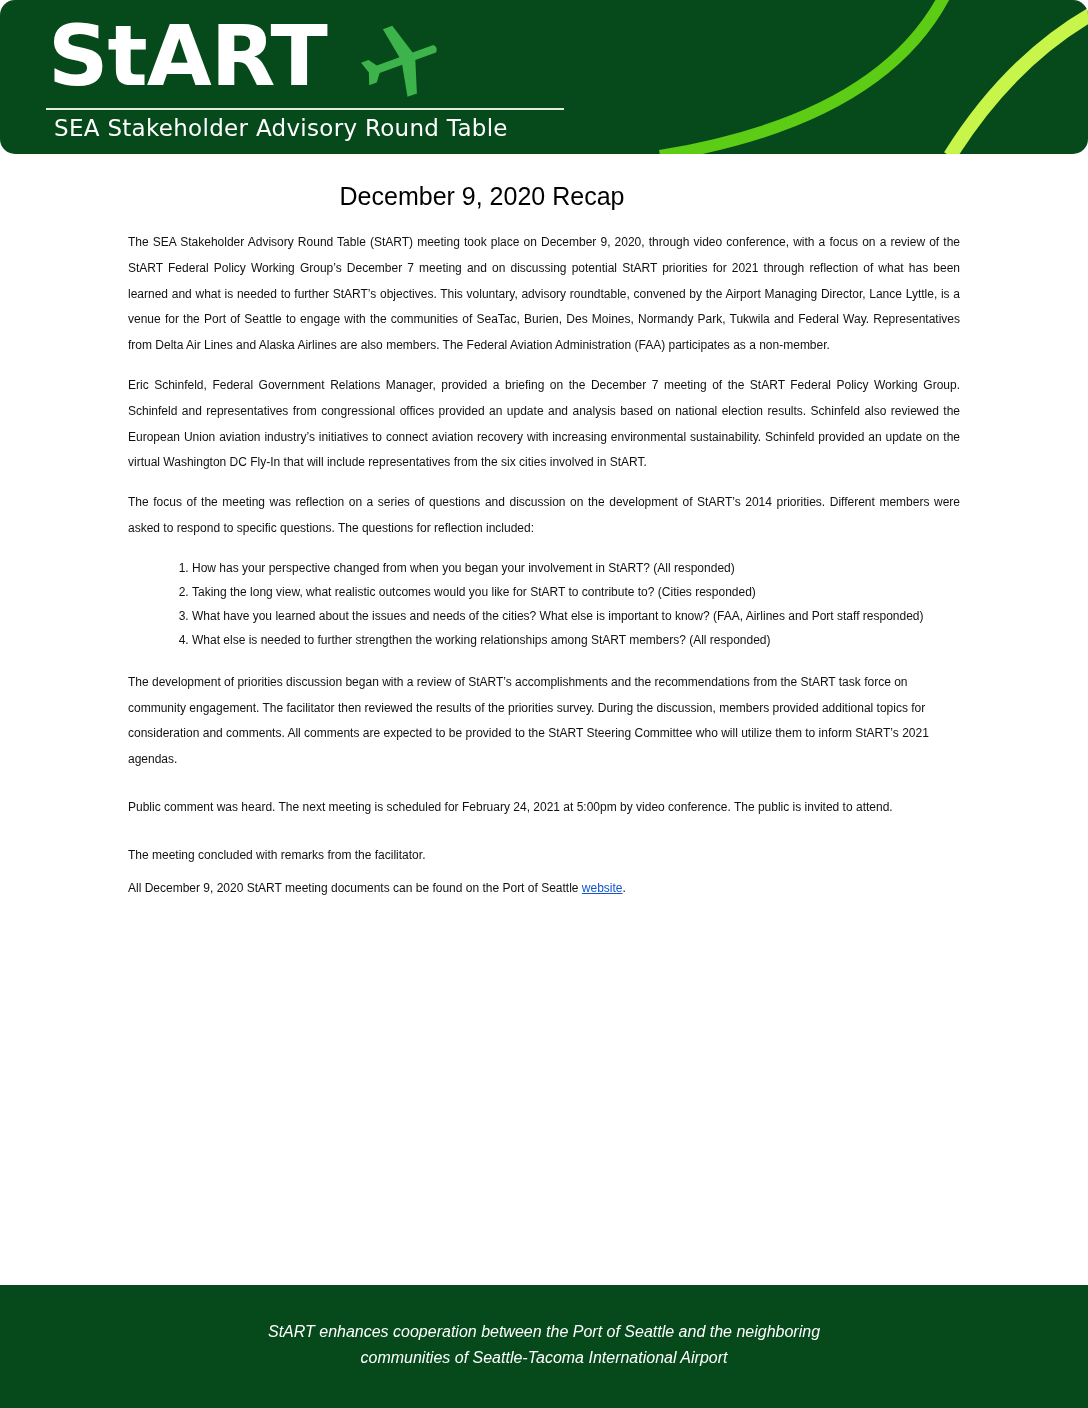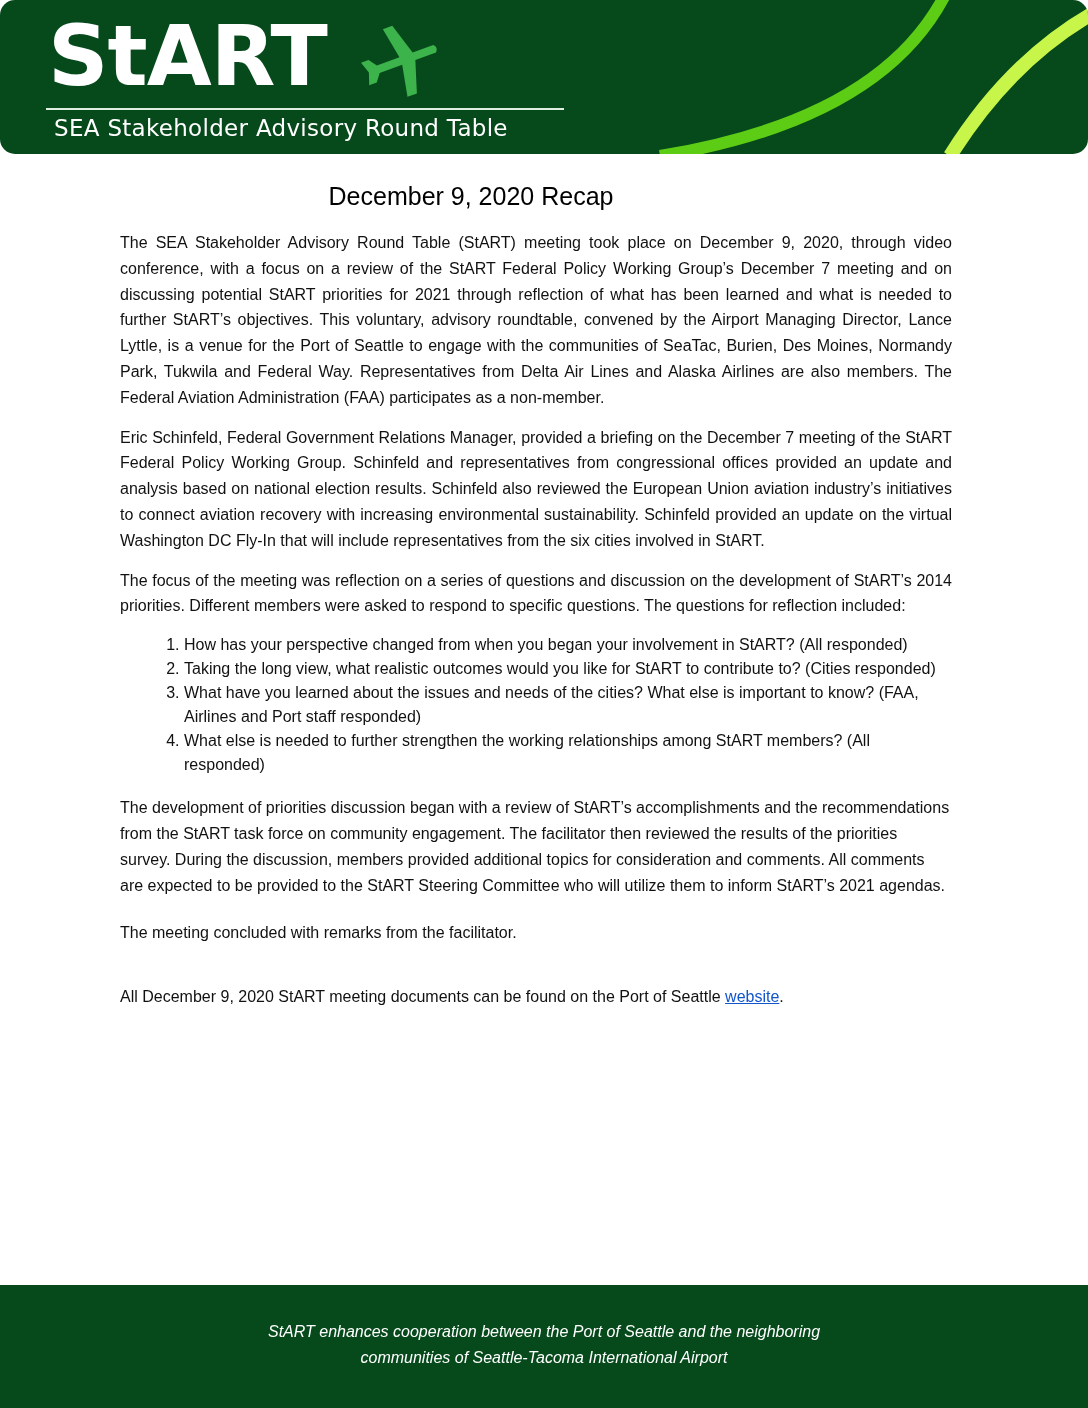"December 9, 2020 Recap" .title { left: 7px -> 18px }
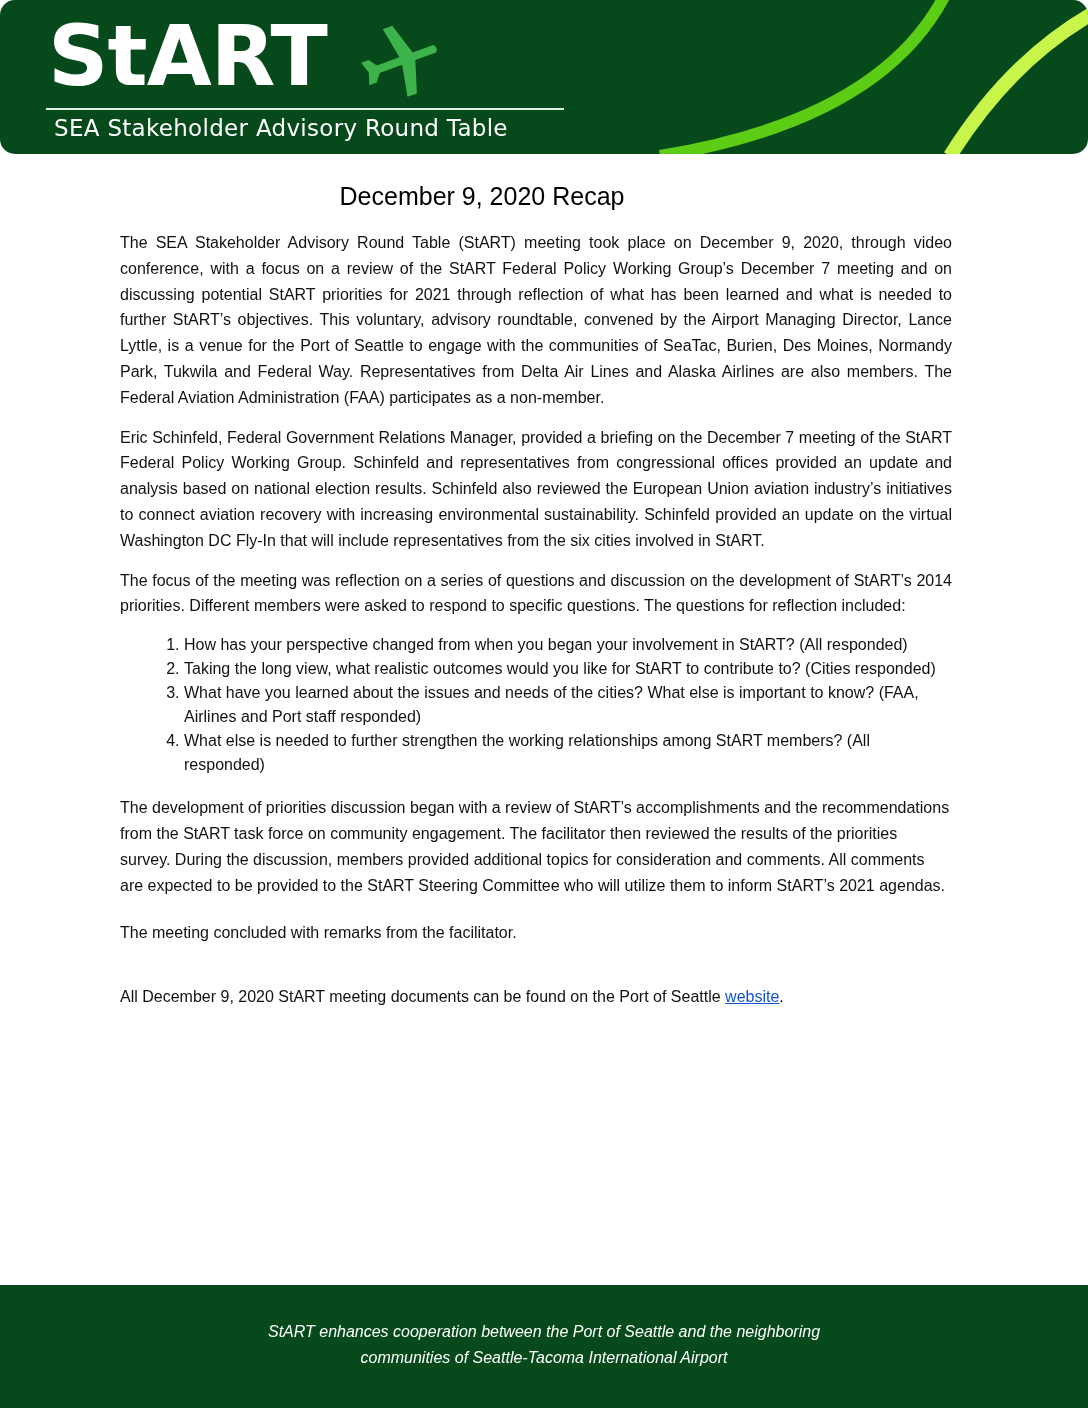"The SEA Stakeholder Advisory Round" .content { font-size: 16px -> 12px; left: 120px -> 128px }
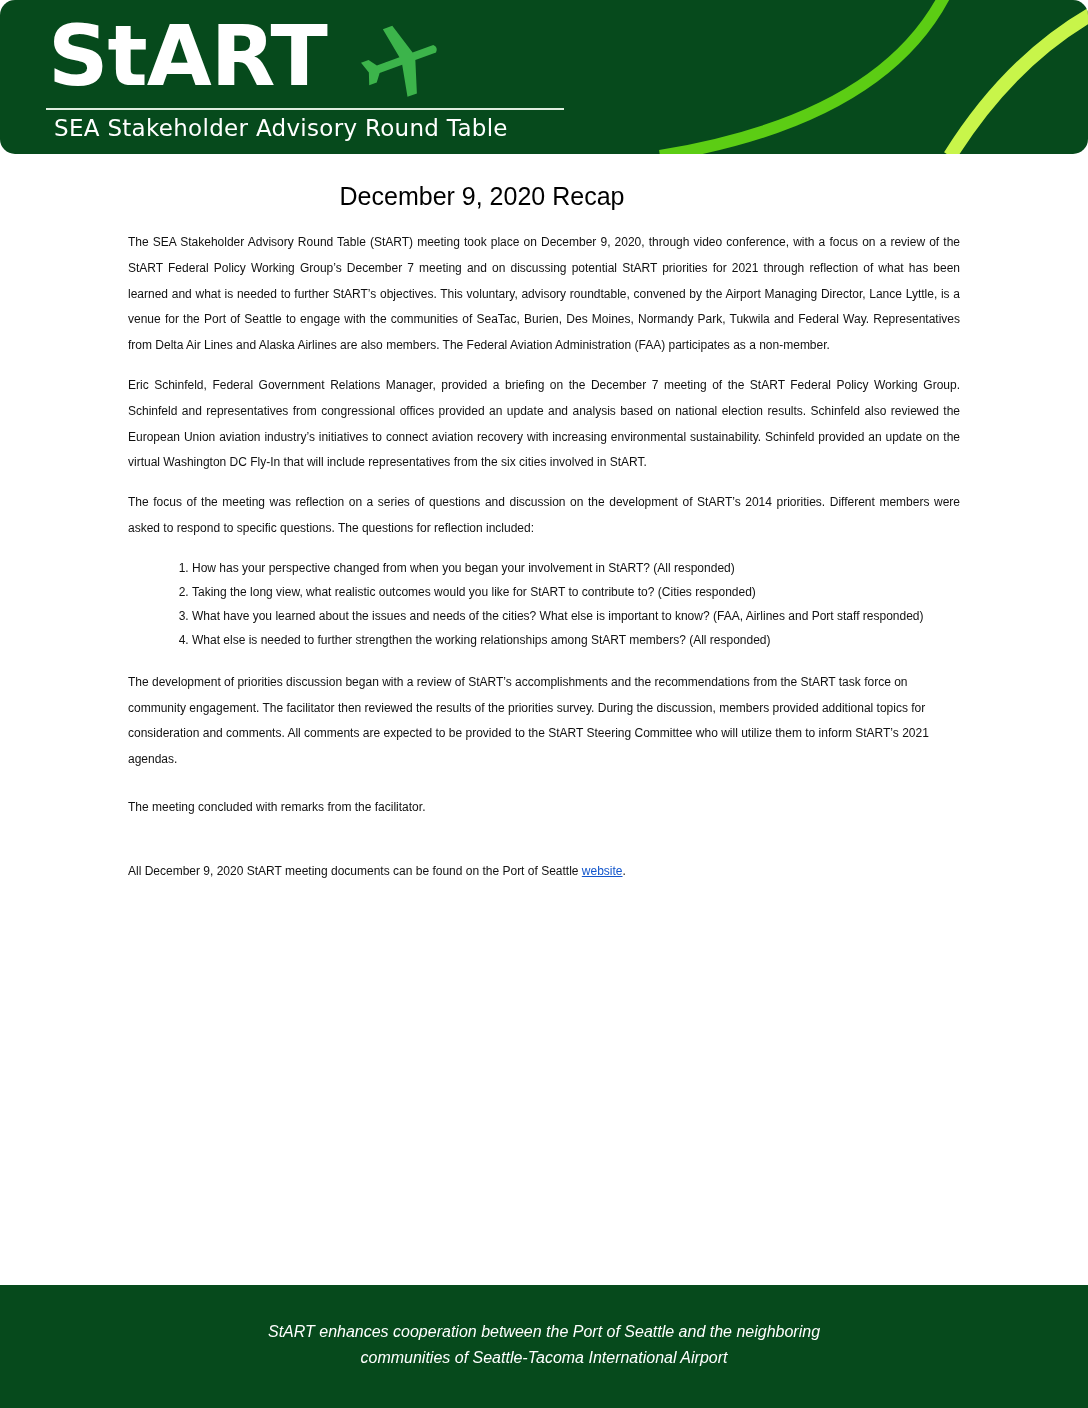"Public comment was heard. The" p.justify { html: none -> <p>Public comment was heard. The next meeting is scheduled for February 24, 2021 at 5:00pm by video conference. The public is invited to attend.</p> }
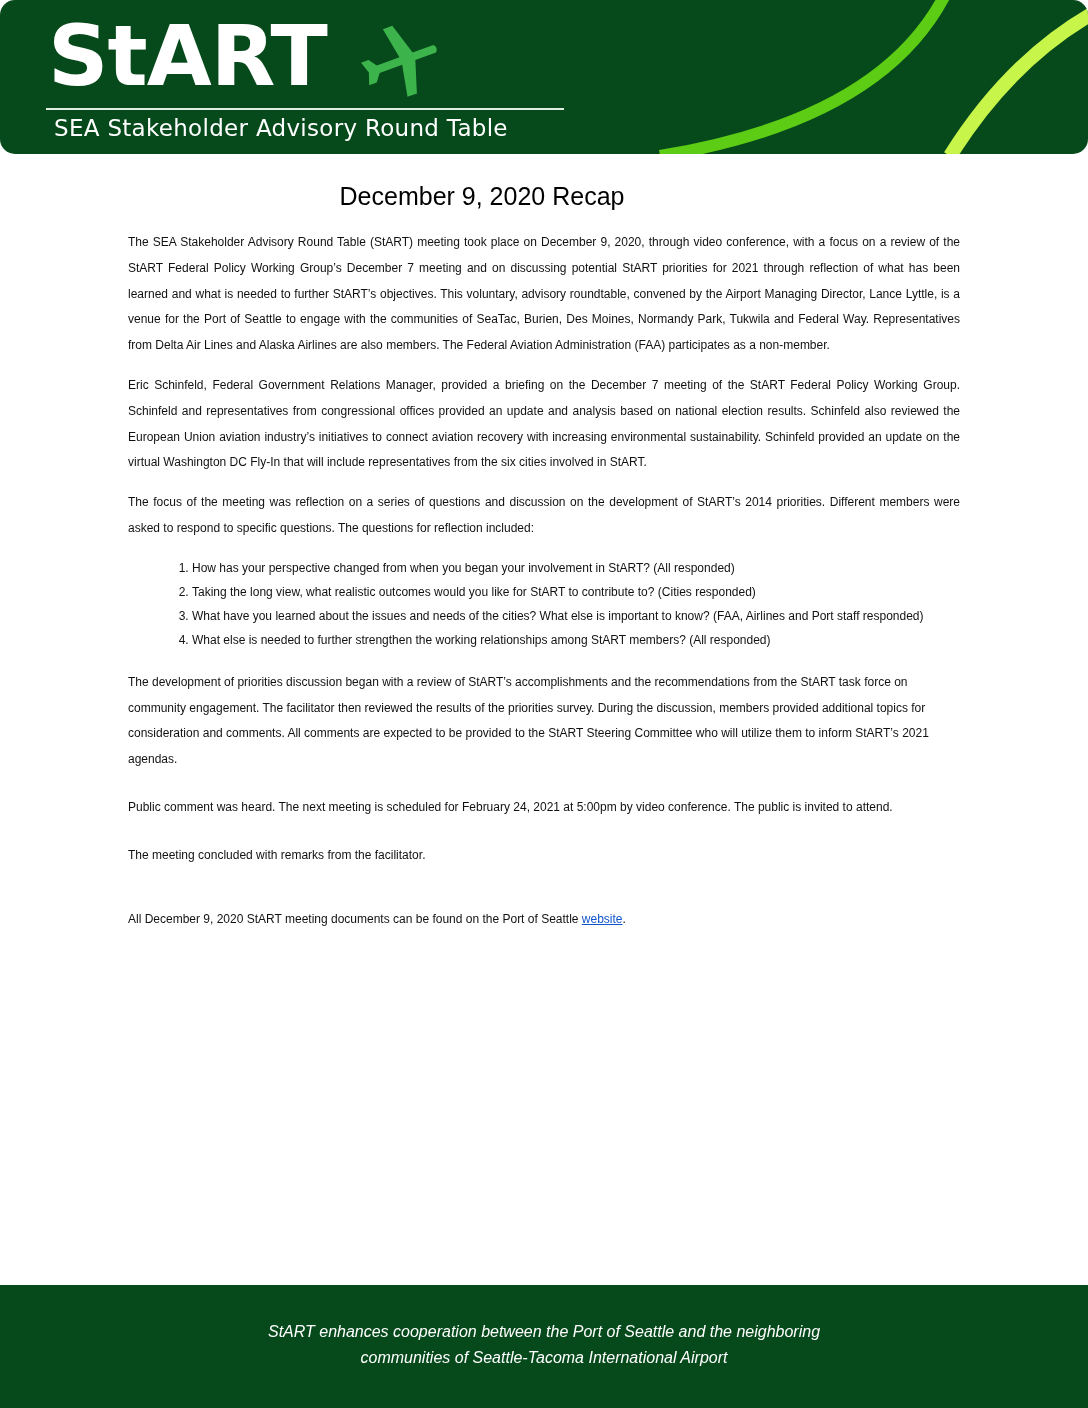"The meeting concluded with remarks" p.left { margin-bottom: 38px -> 7px }
